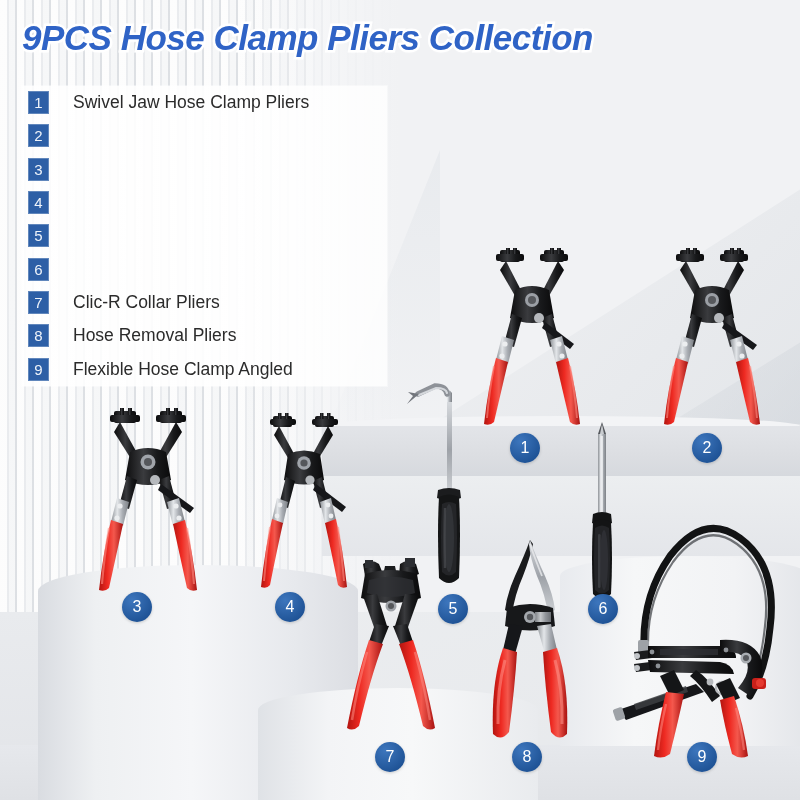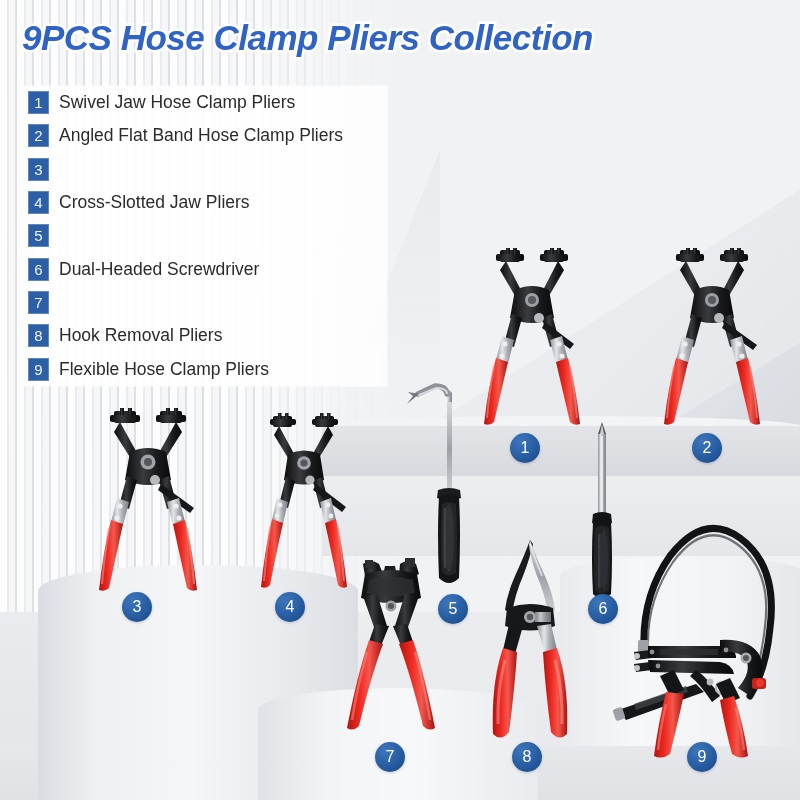"Swivel Jaw Hose Clamp Pliers" .rtext { margin-left: 10px -> 24px }
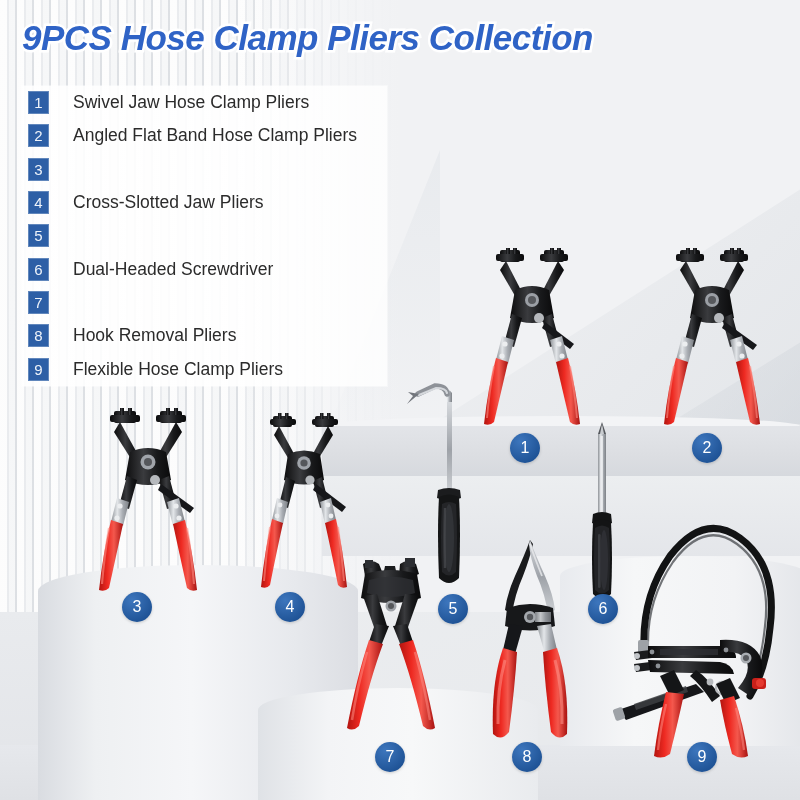"Angled Flat Band Hose Clamp" span.rtext { html: <span>Angled Flat Band Hose Clamp Pliers</span> -> none }
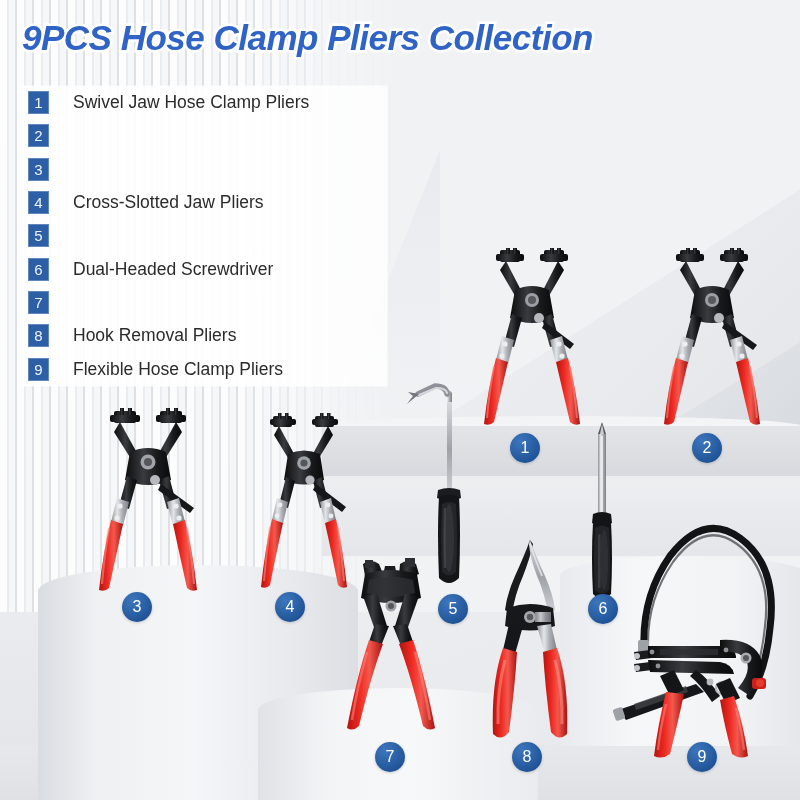"Cross-Slotted Jaw Pliers" span.rtext { html: <span>Cross-Slotted Jaw Pliers</span> -> none }
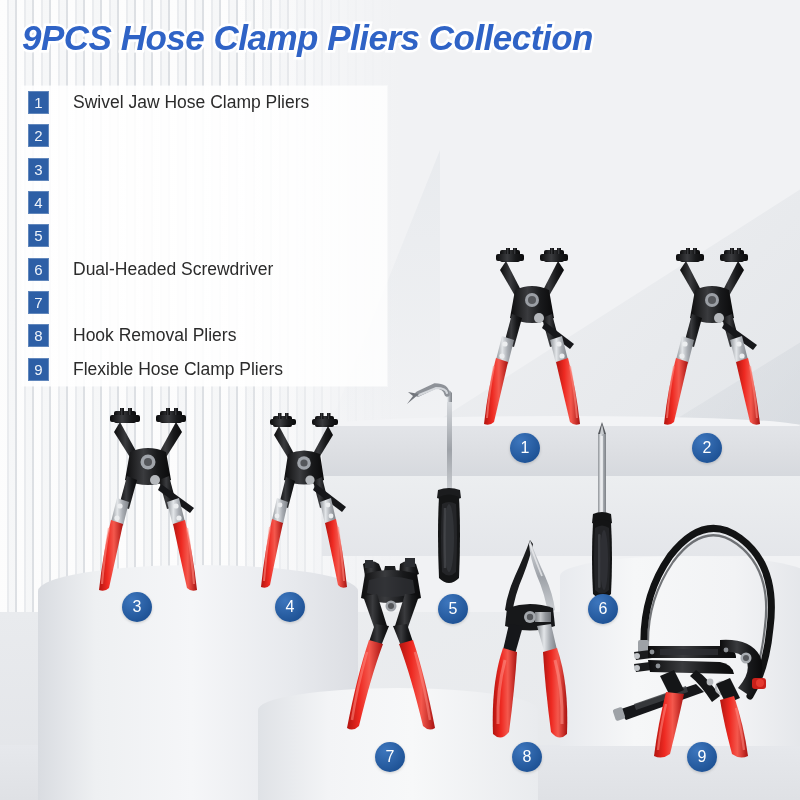"Dual-Headed Screwdriver" span.rtext { html: <span>Dual-Headed Screwdriver</span> -> none }
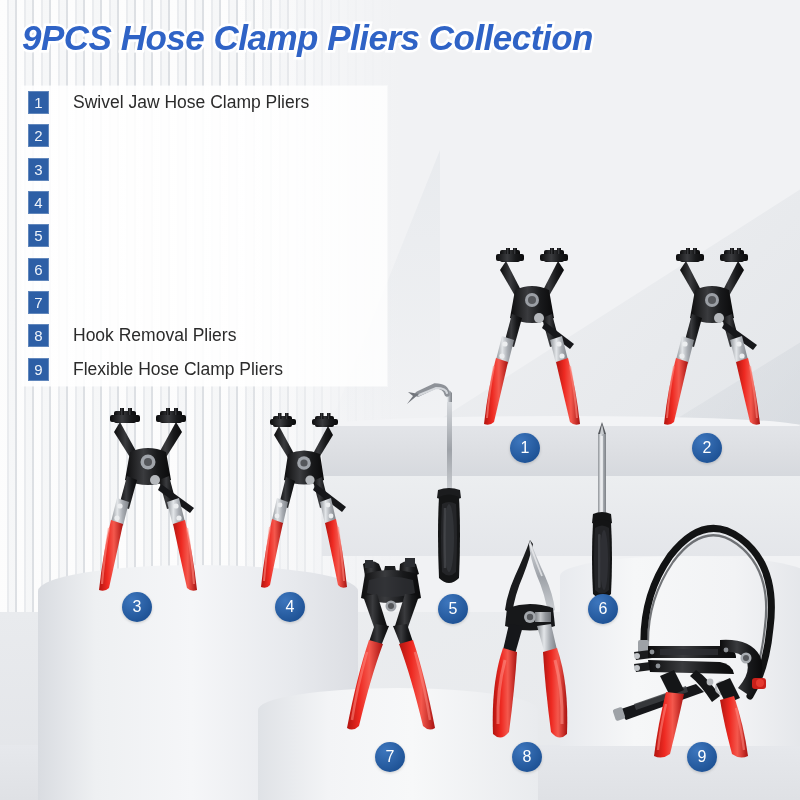"Clic-R Collar Pliers" span.rtext { html: none -> <span>Clic-R Collar Pliers</span> }
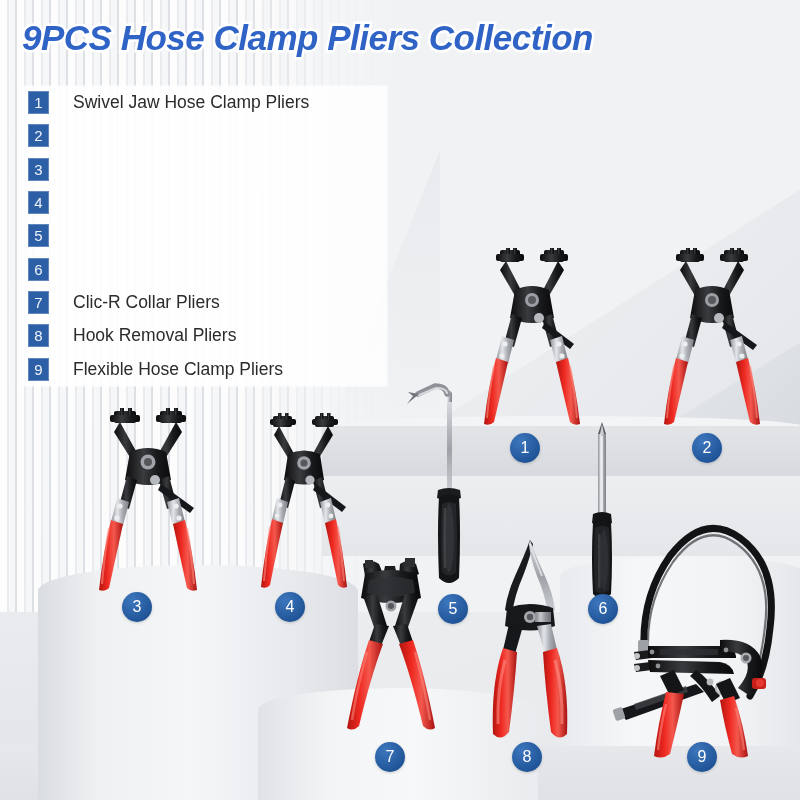"Hook Removal Pliers" span.rtext { text: Hook -> Hose }
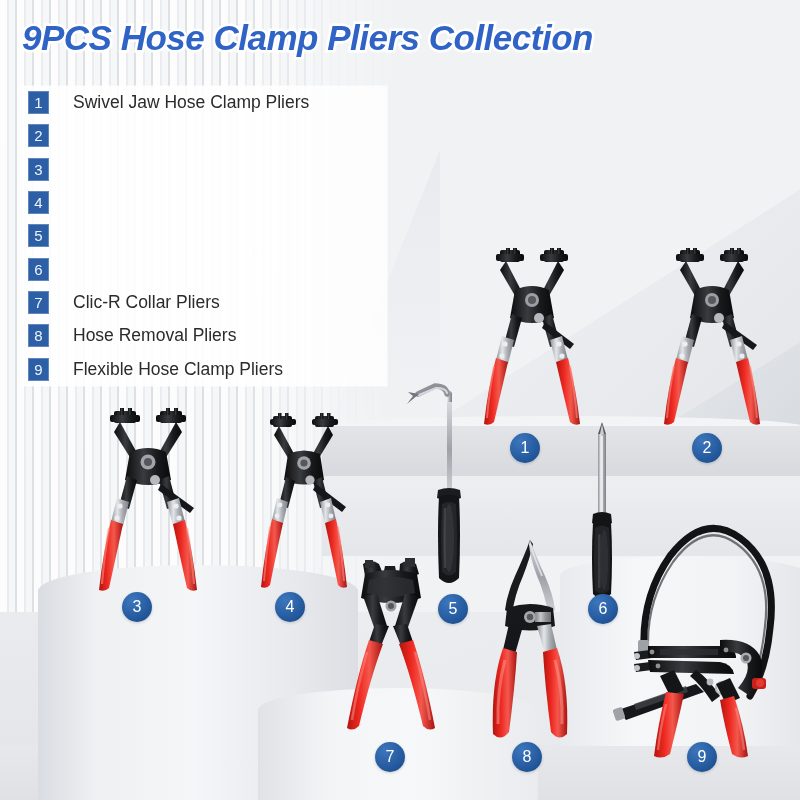"Flexible Hose Clamp Pliers" span.rtext { text: Pliers -> Angled }
